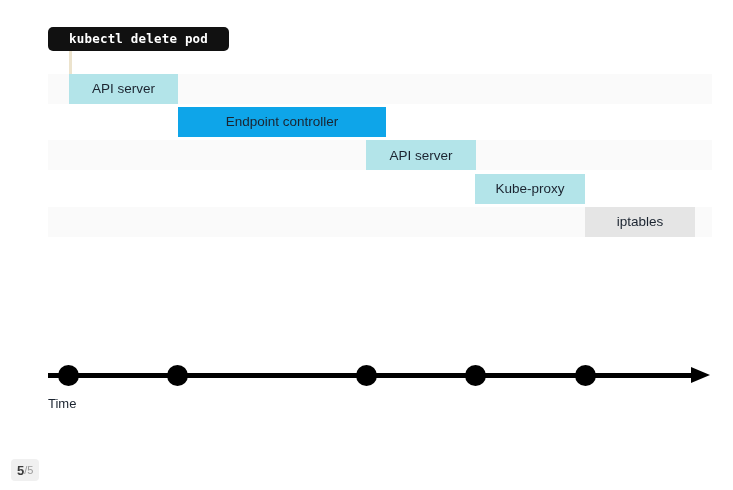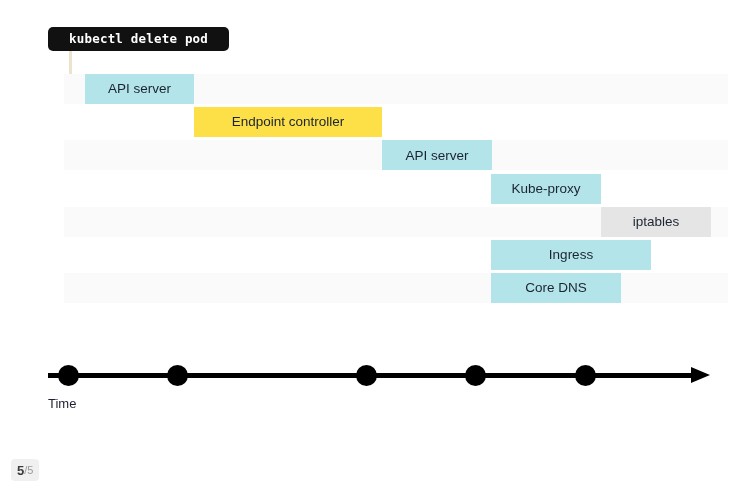"API server" .gantt-row { left: 64px -> 48px }
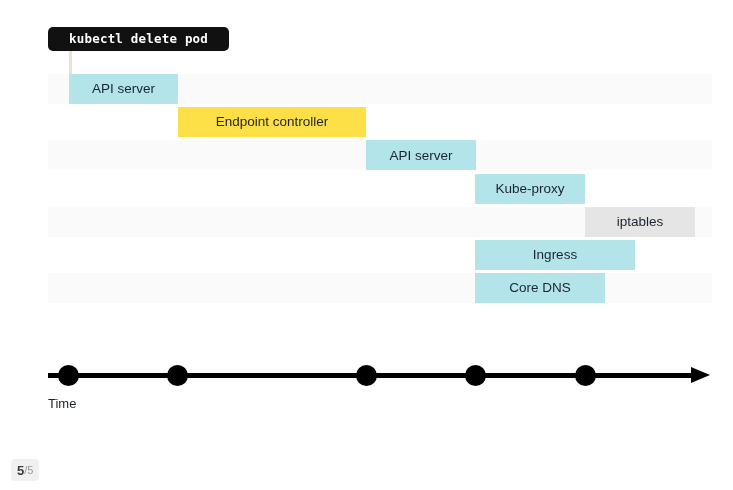"Endpoint controller" div.gantt-bar { background: #fde047 -> #0ea5e9; width: 188px -> 208px }
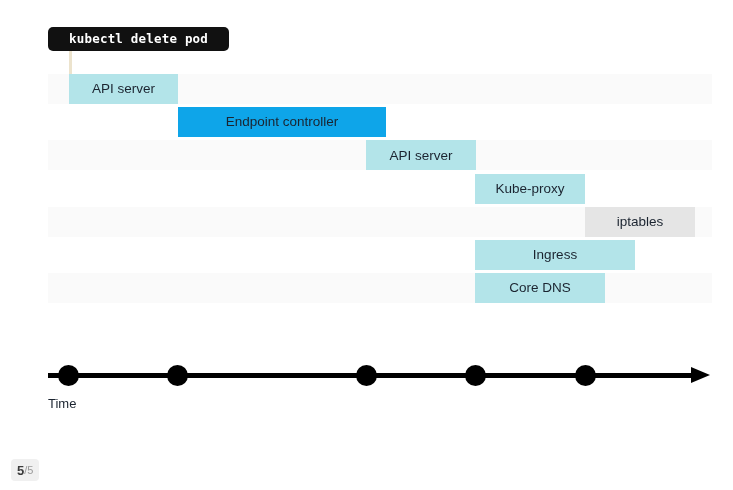"Ingress" div.gantt-row { html: <div> <div> <span>Ingress</span> </div> </div> -> none }
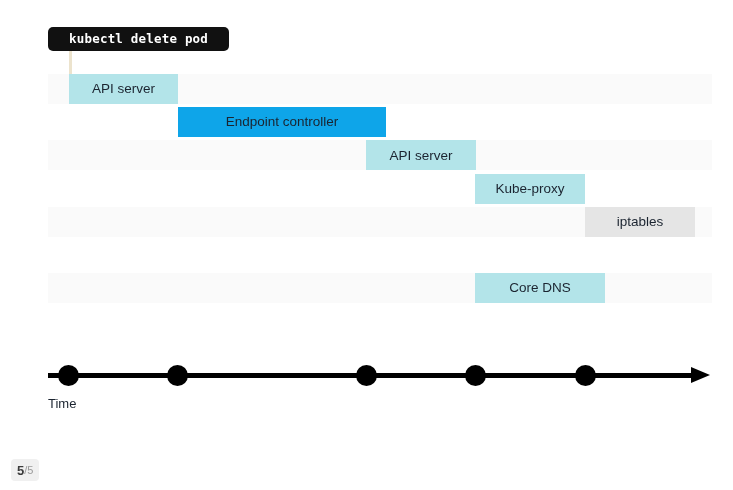"Core DNS" div.gantt-row { html: <div> <div> <span>Core DNS</span> </div> </div> -> none }
